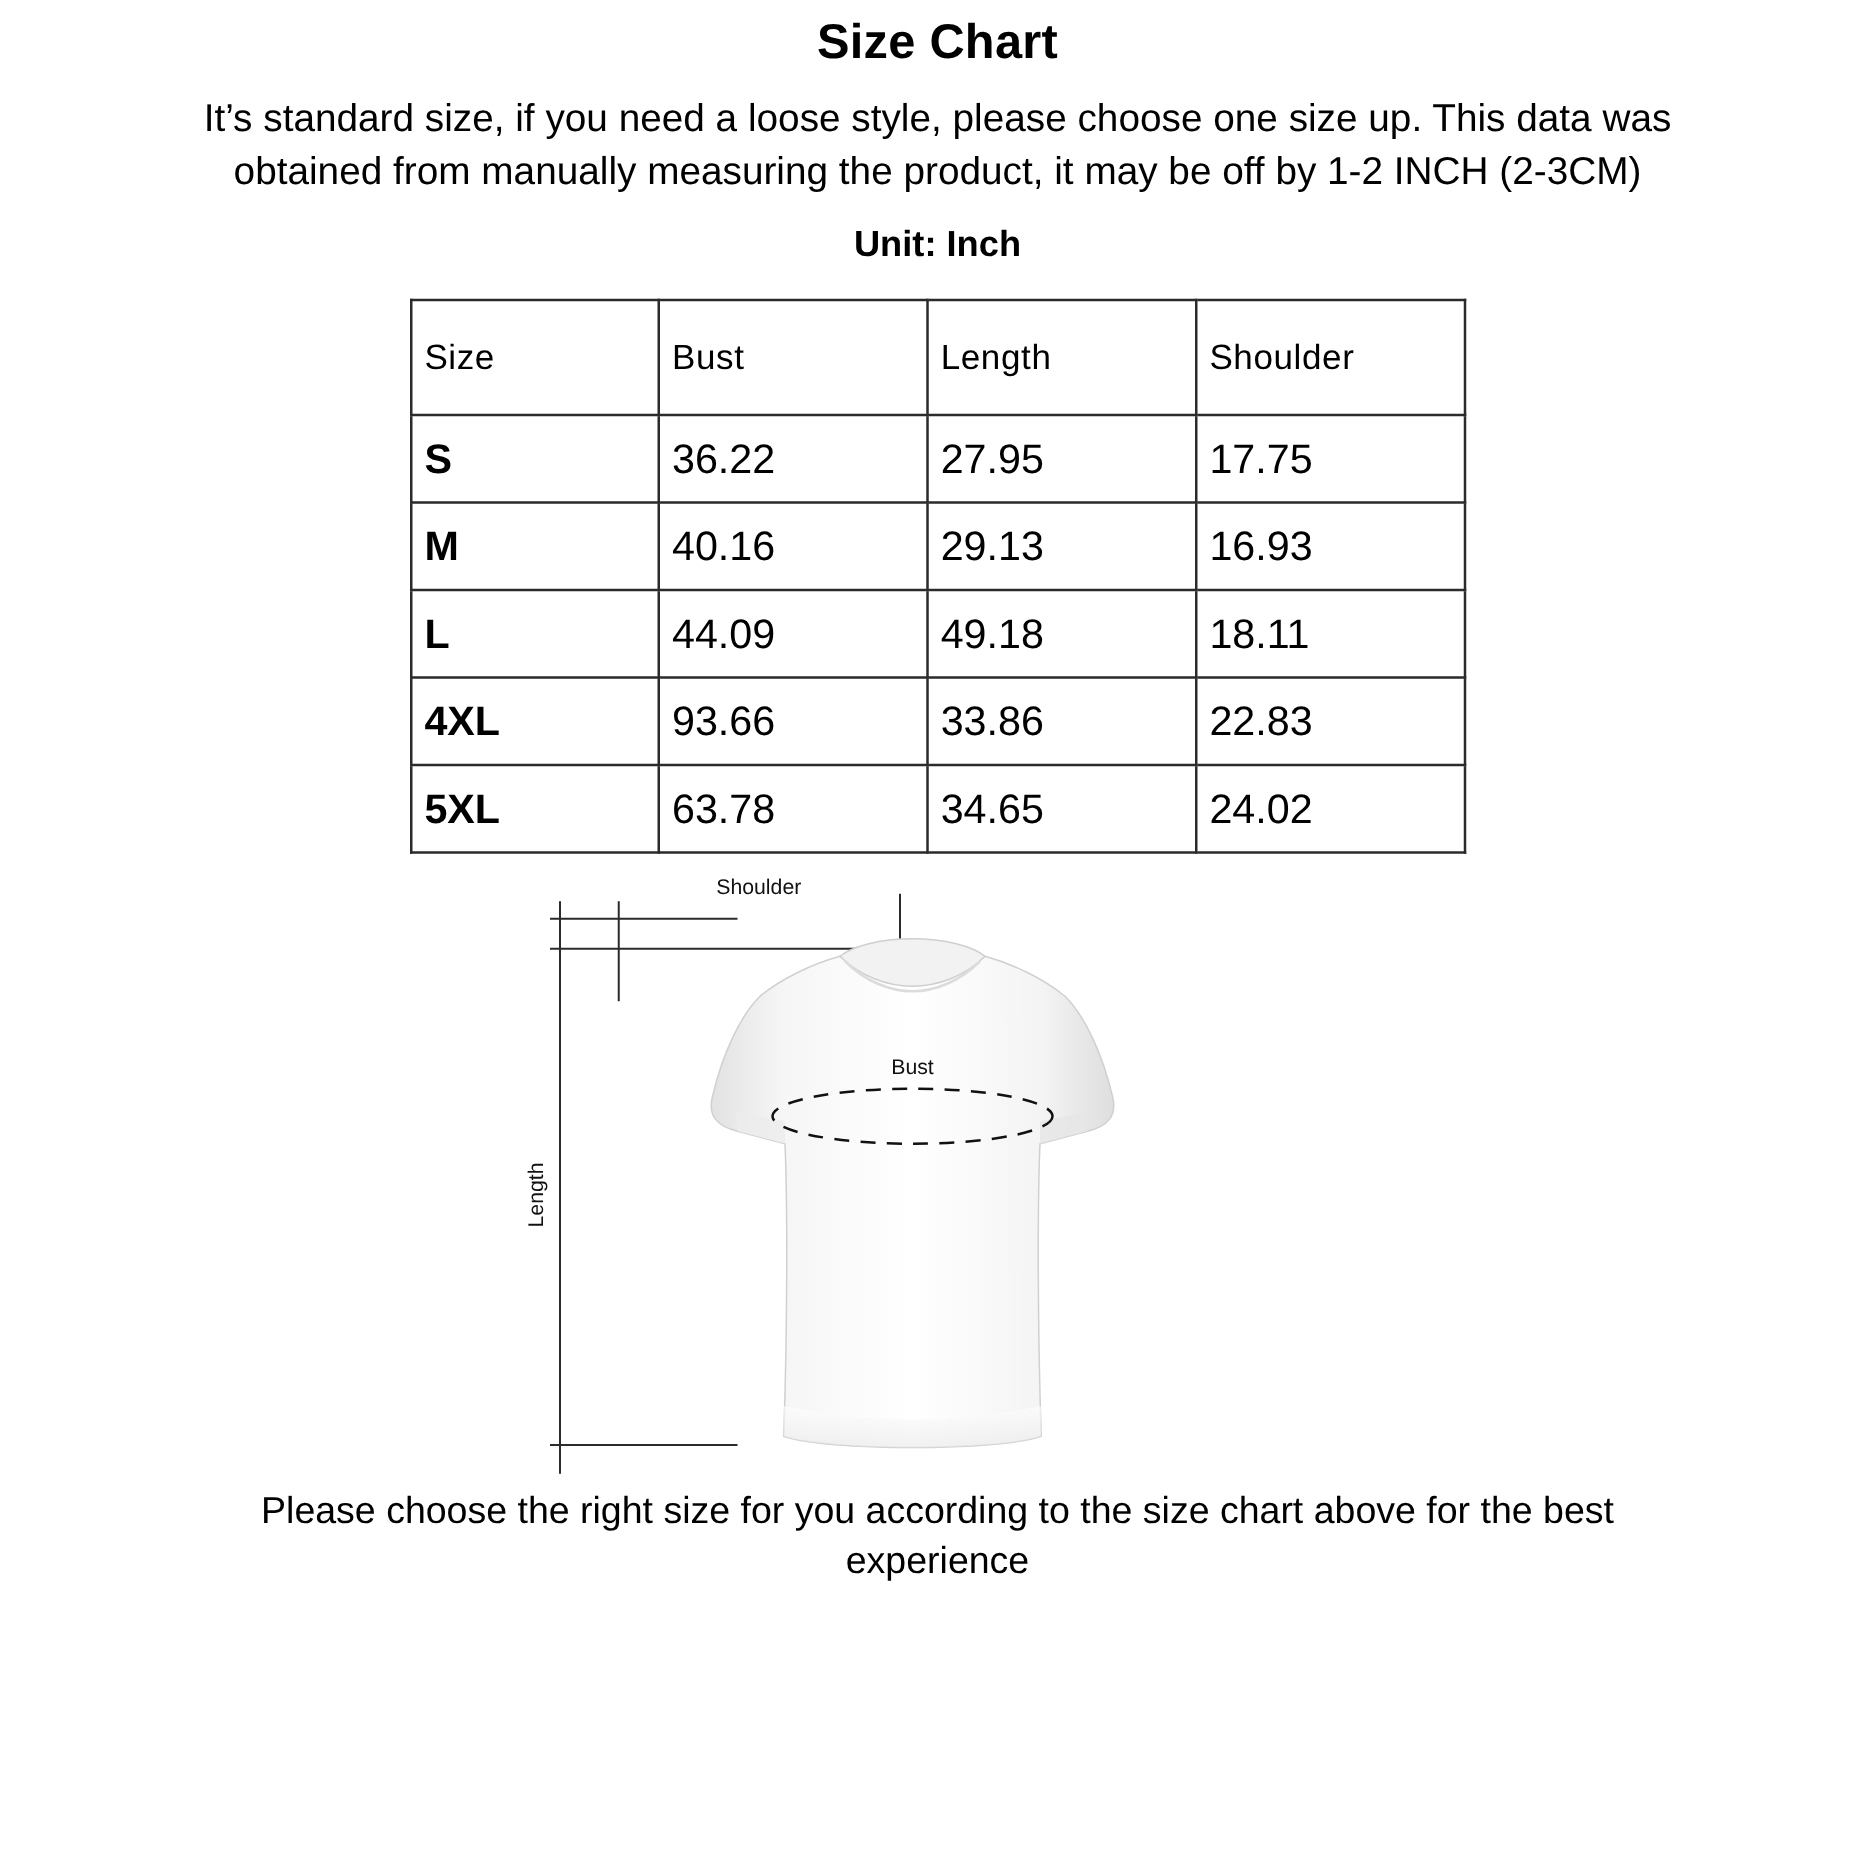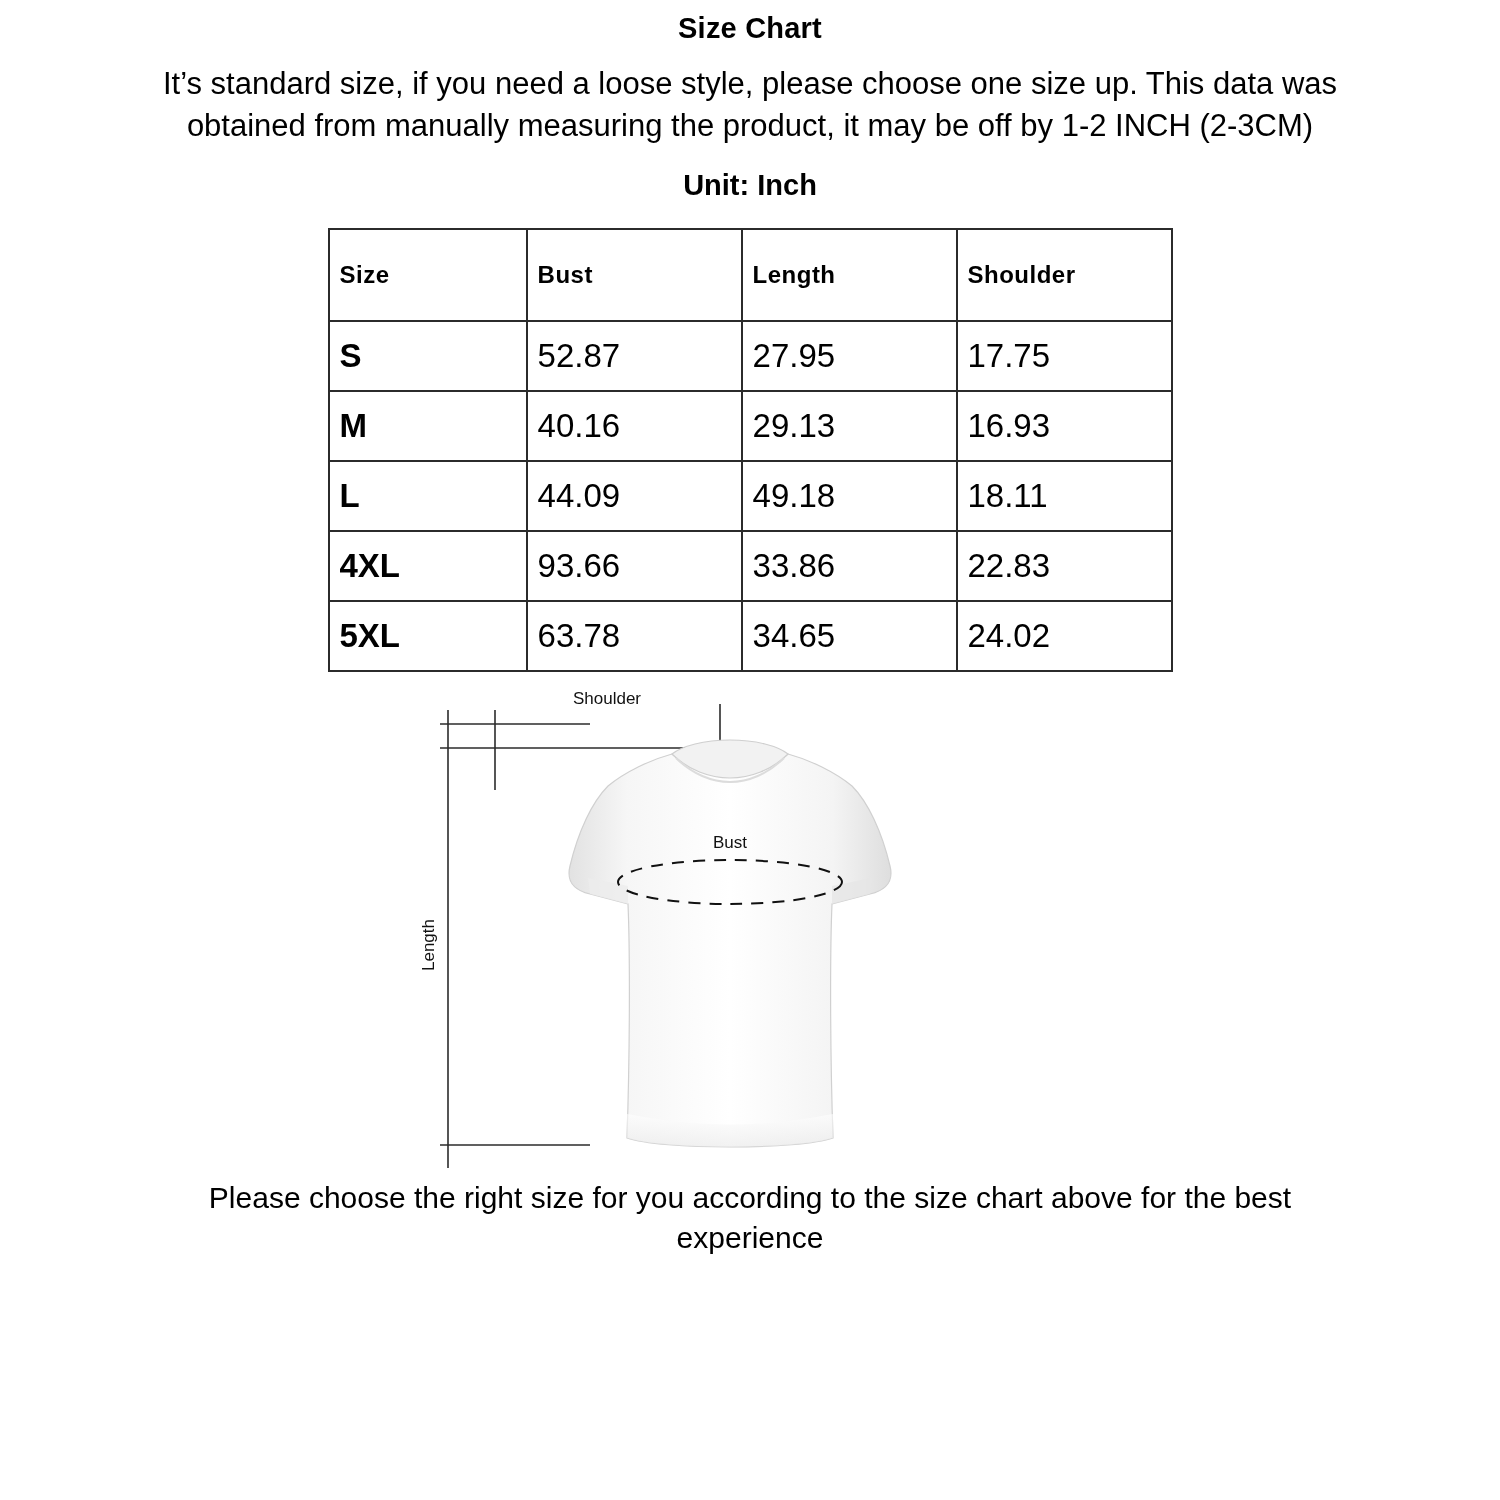"Size Chart" .title { font-size: 29px -> 39px }
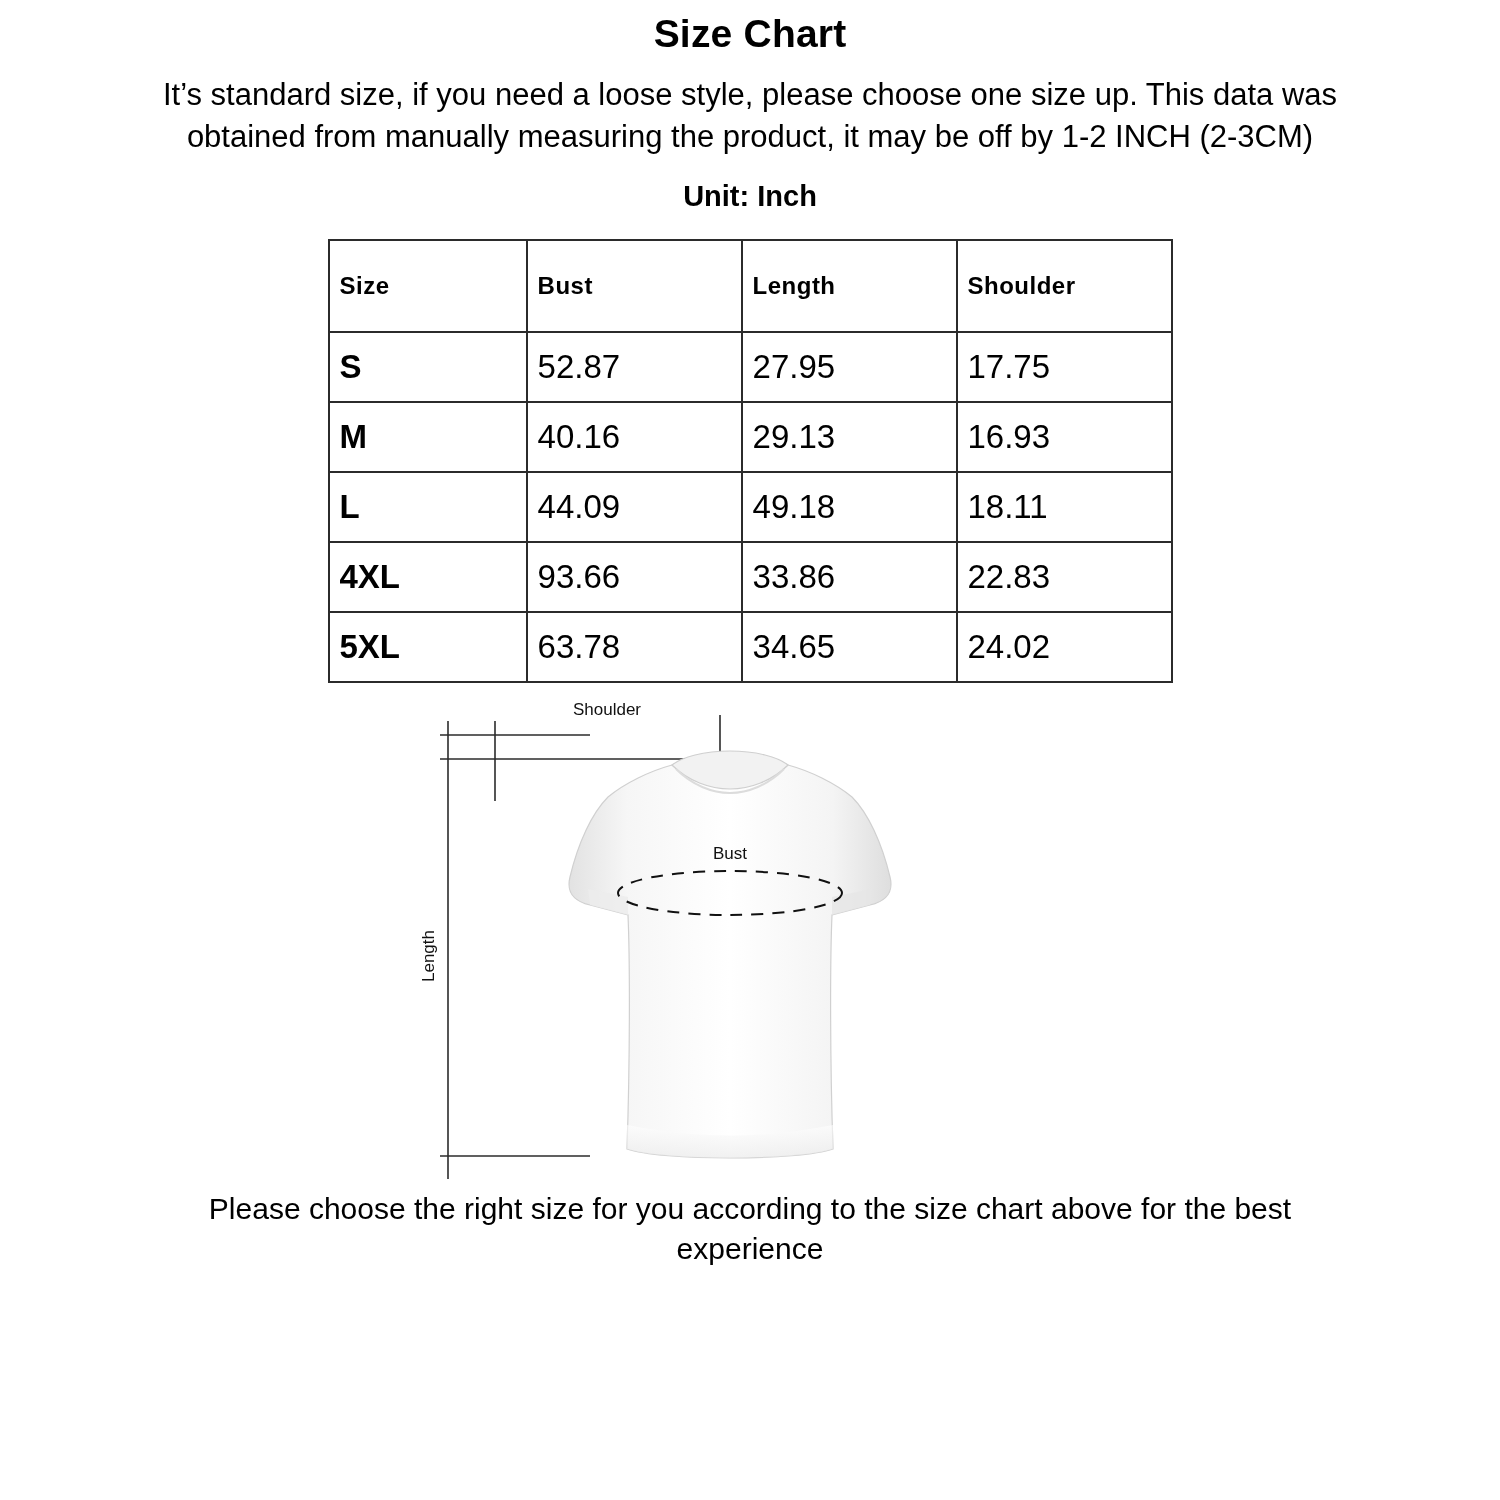"Size" table.size-table th { font-size: 24px -> 28px; font-weight: 700 -> 400 }
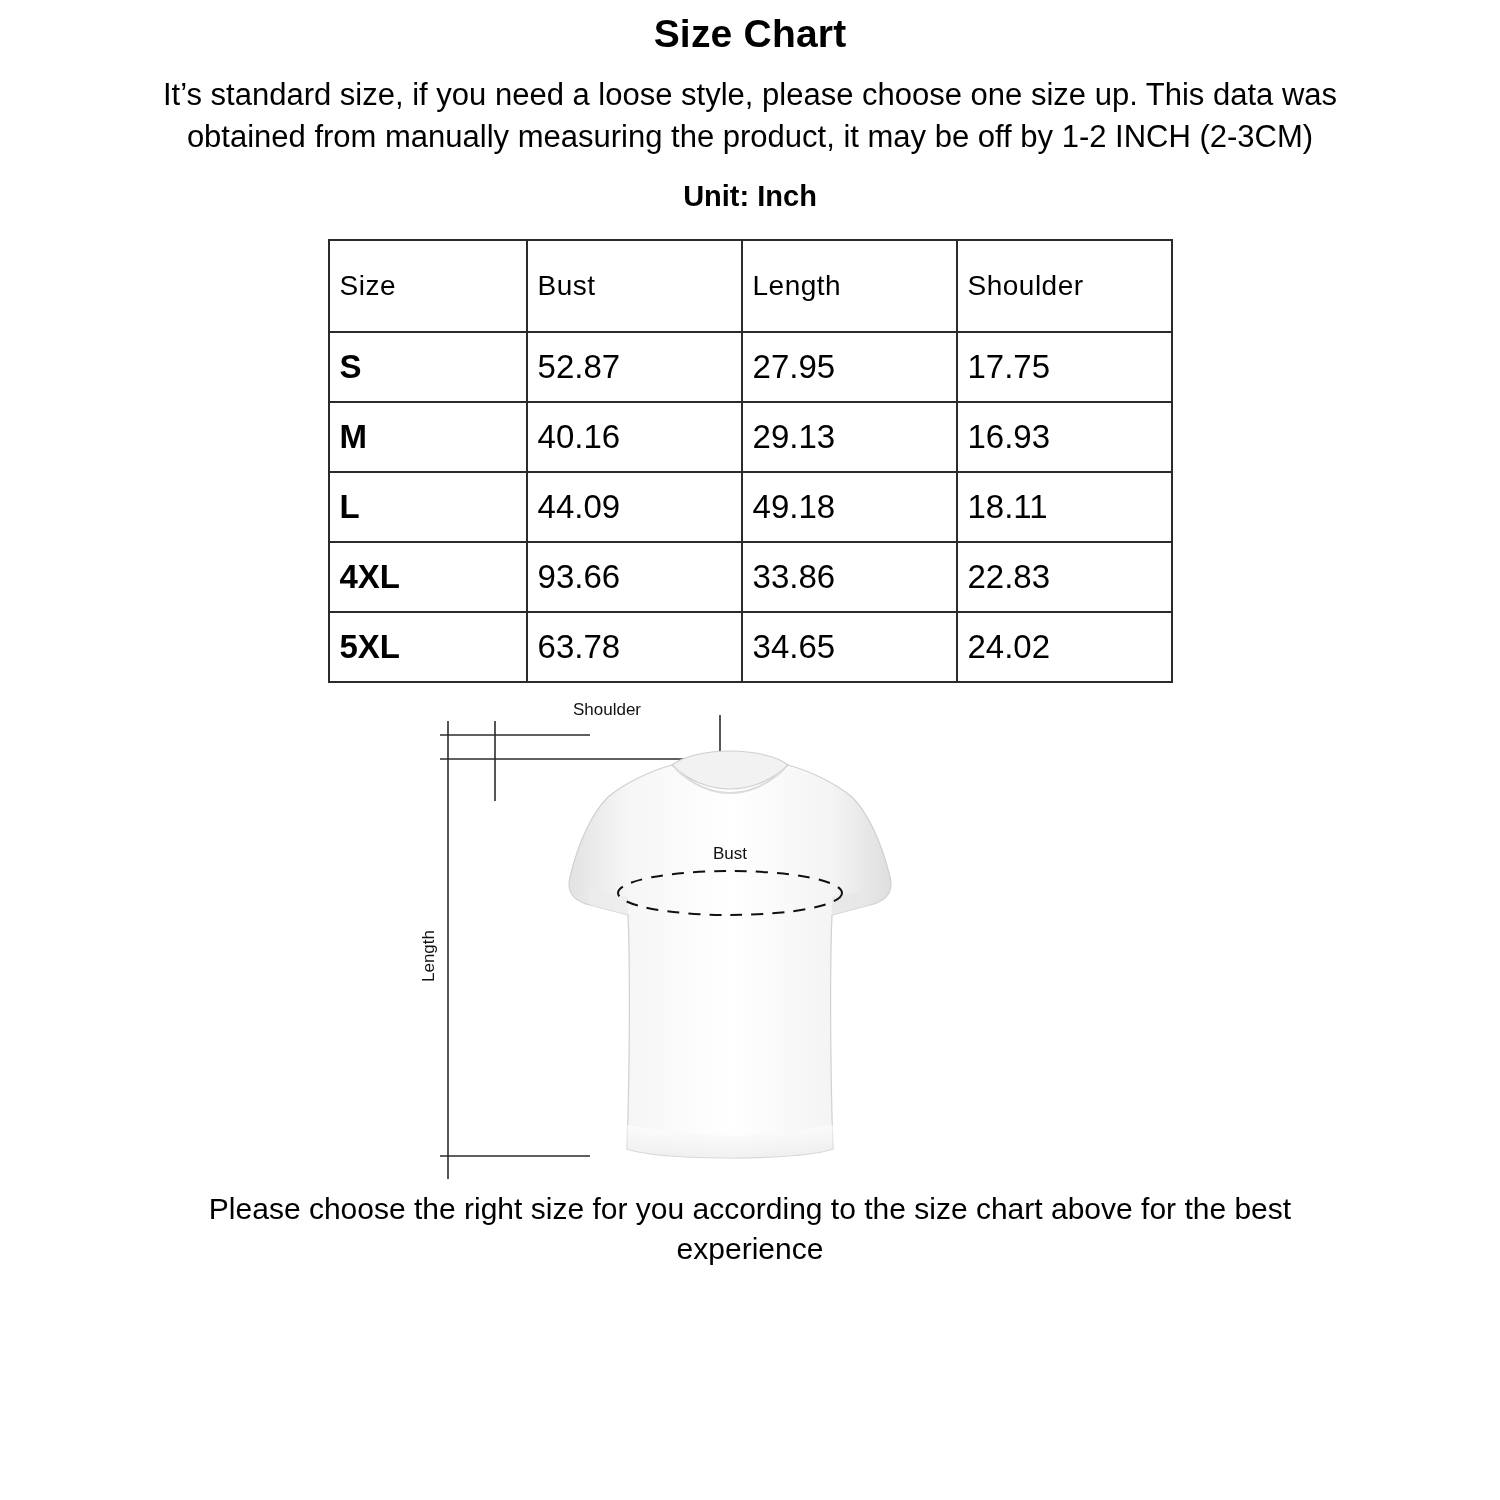"52.87" td { text: 52.87 -> 36.22 }
